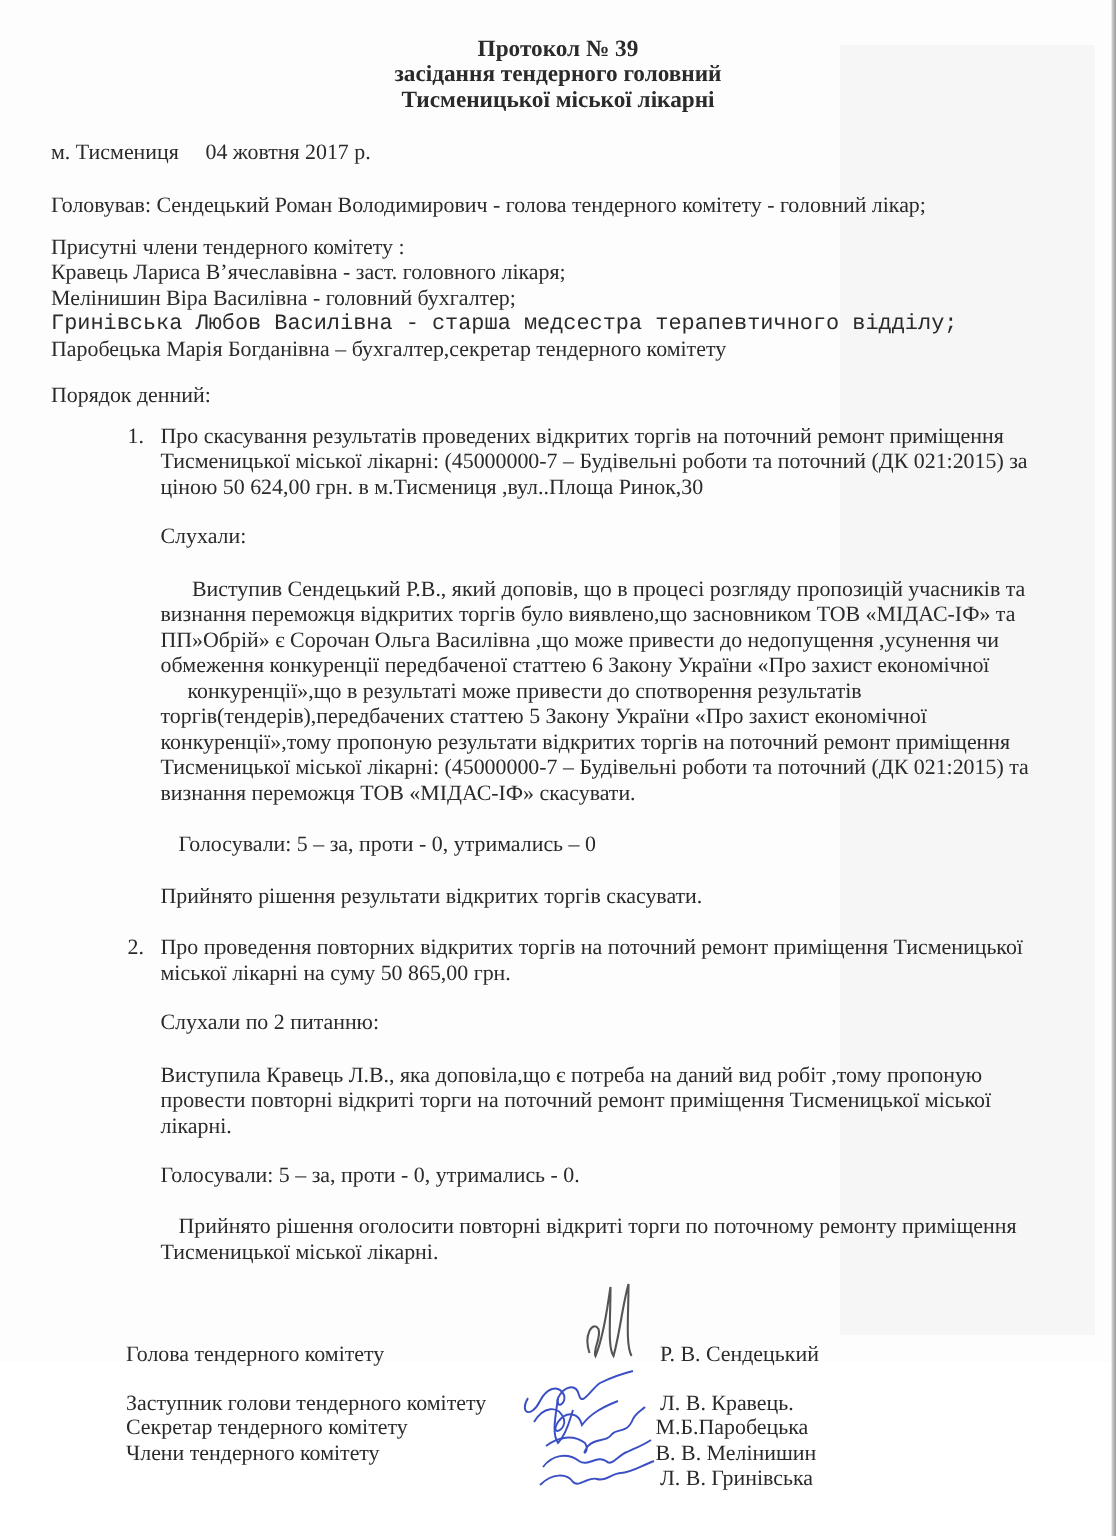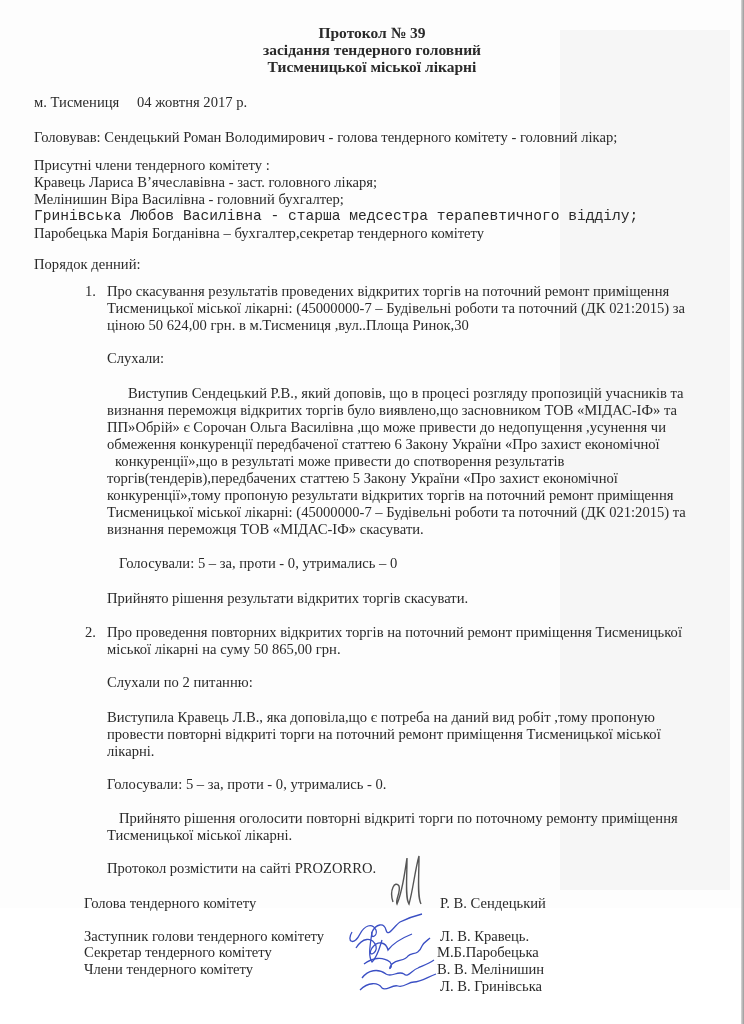"конкуренції»,що в результаті може" div.line { left: 115px -> 125px }
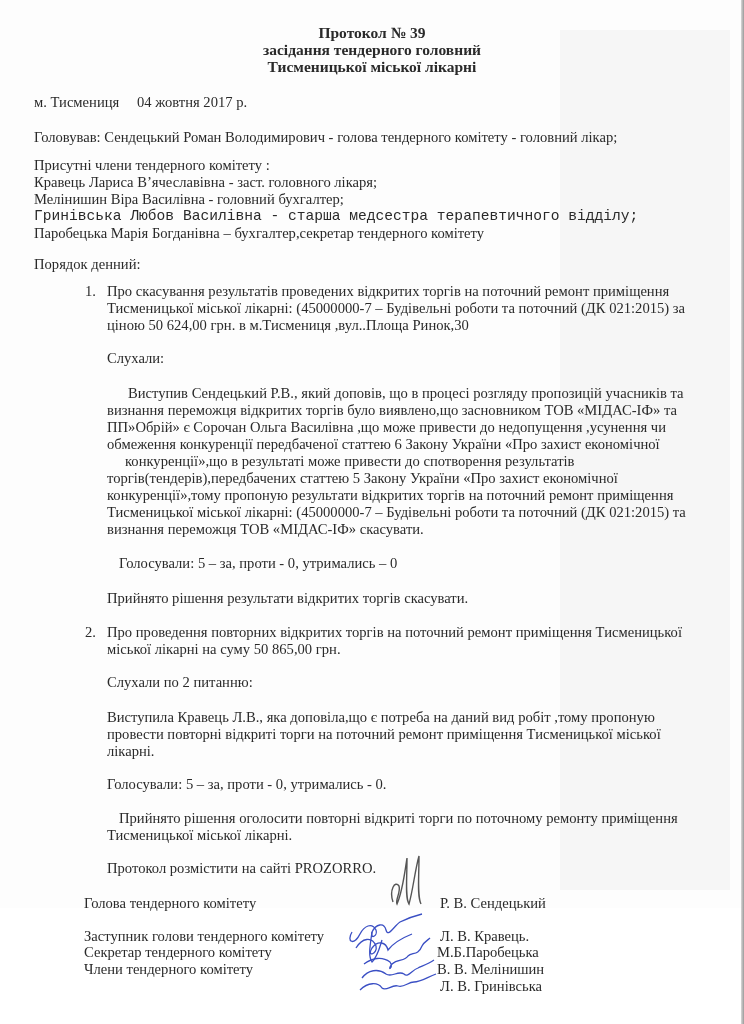"Протокол розмістити на сайті PROZORRO." div.line { html: <div>Протокол розмістити на сайті PROZORRO.</div> -> none }
